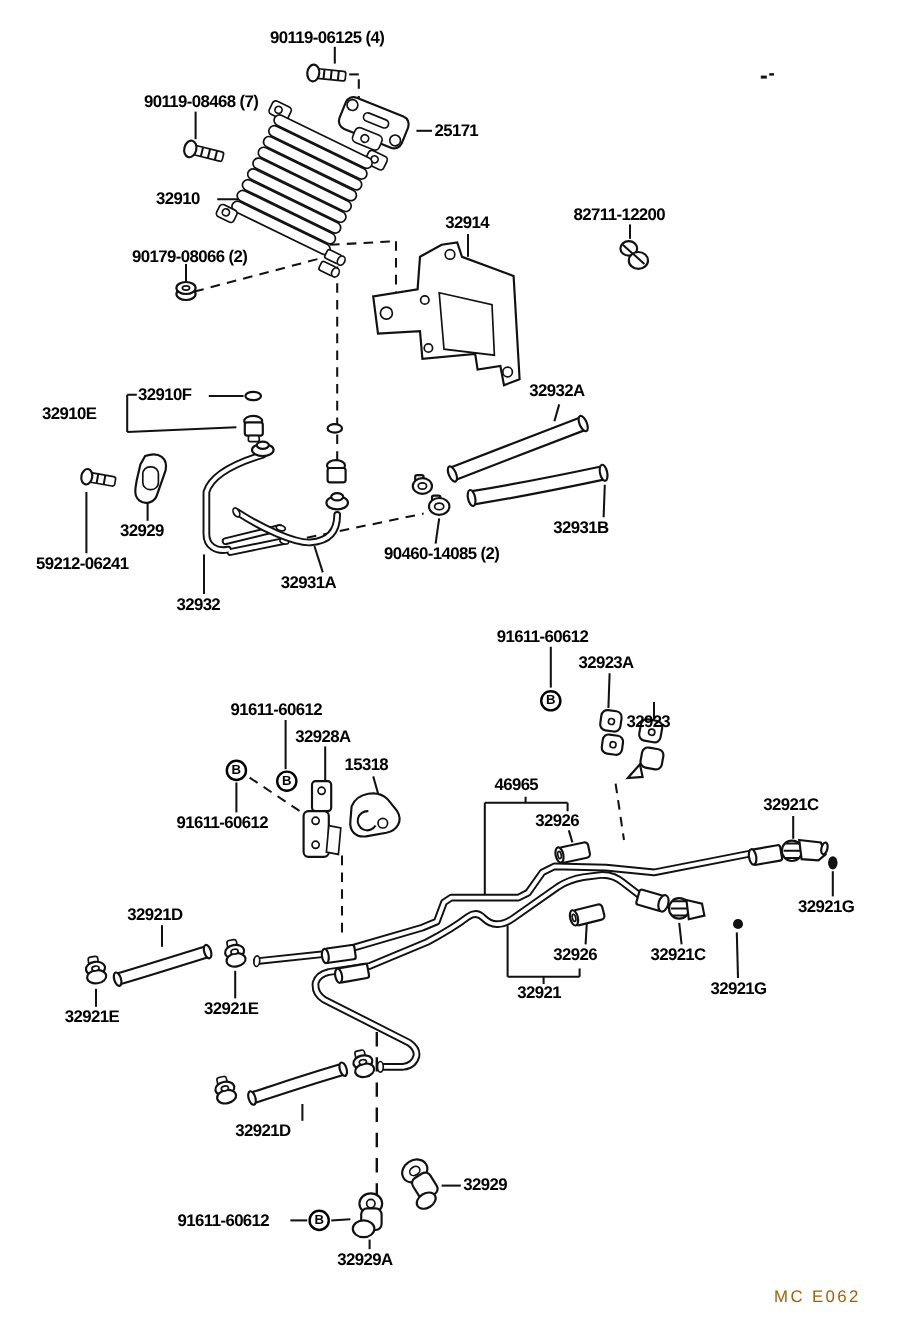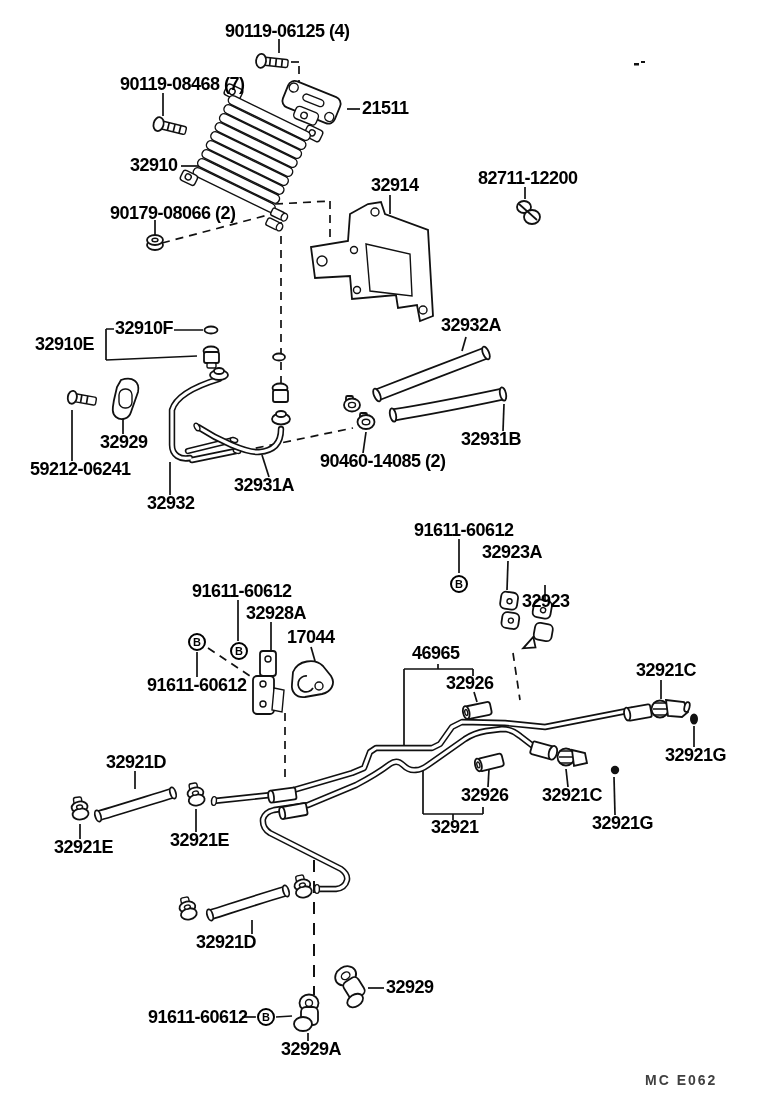"90119-06125 (4)" .lbl { font-size: 18px -> 14px }
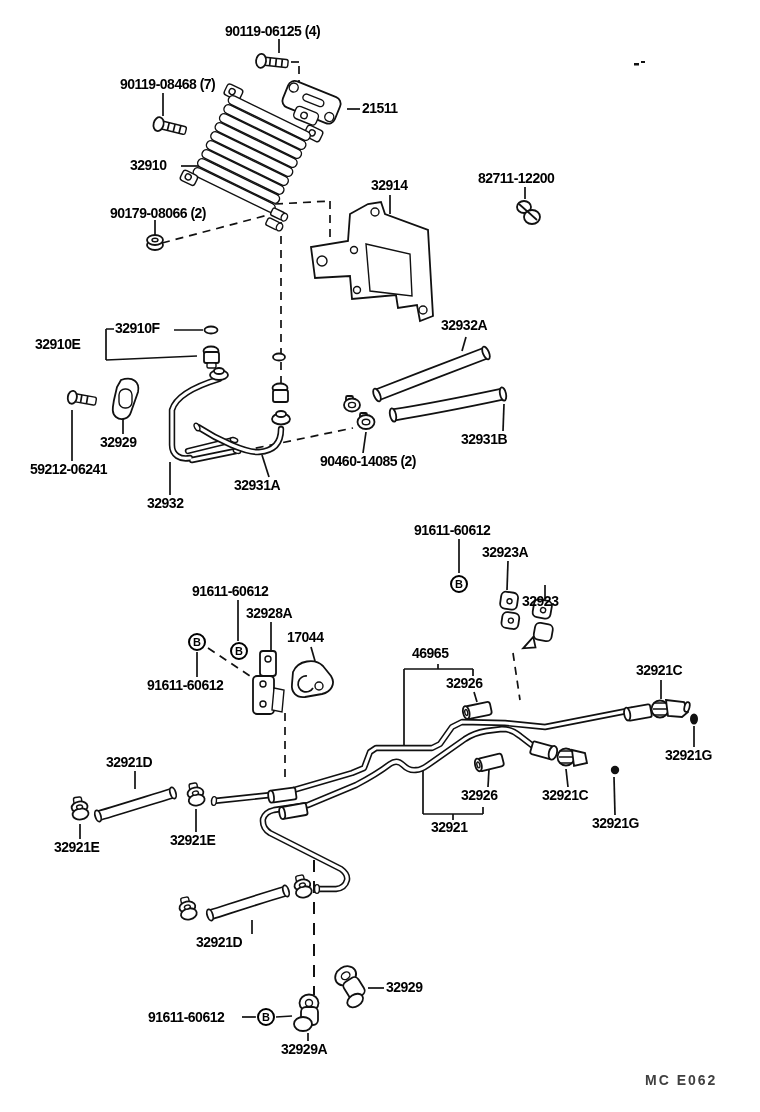"21511" div.lbl { text: 21511 -> 25171 }
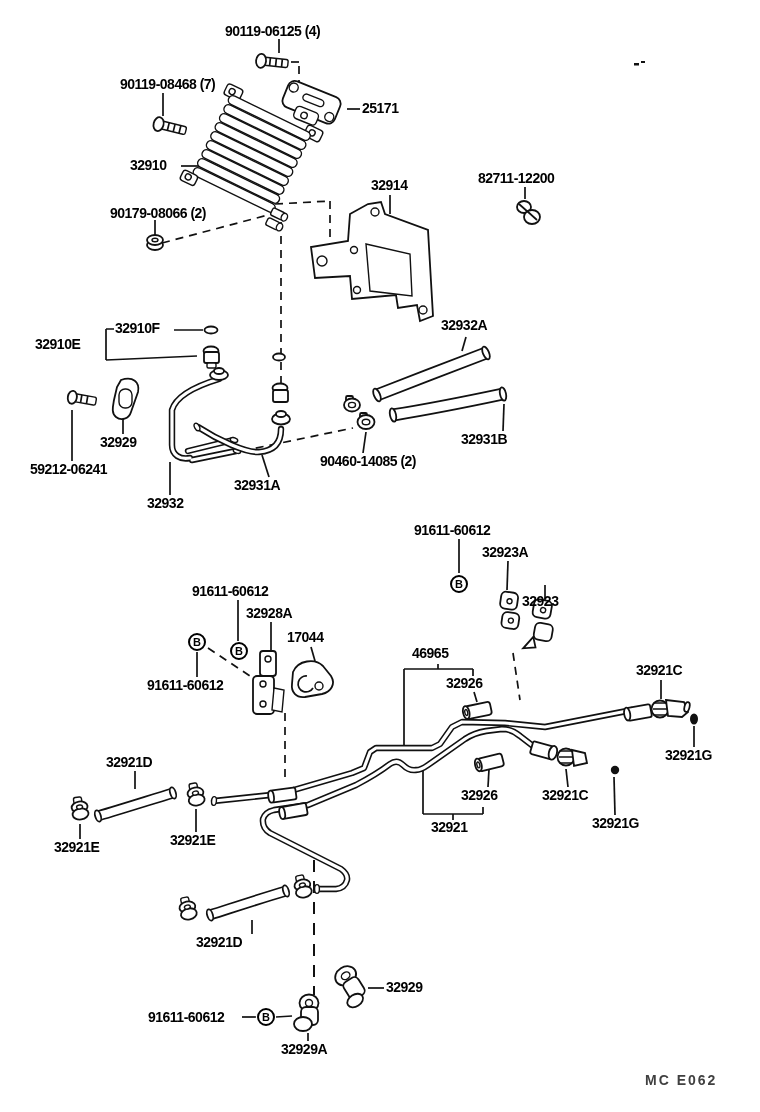"17044" div.lbl { text: 17044 -> 15318 }
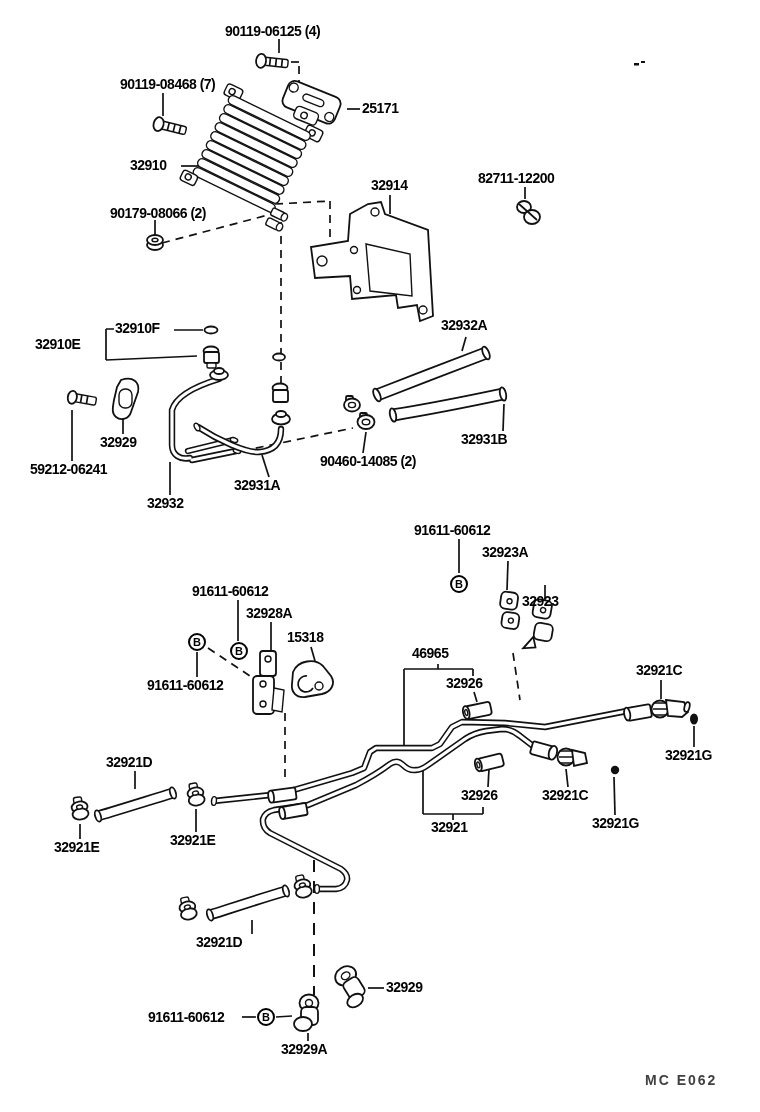"MC E062" .footer-code { color: #404040 -> #a16207; font-weight: 700 -> 400 }
